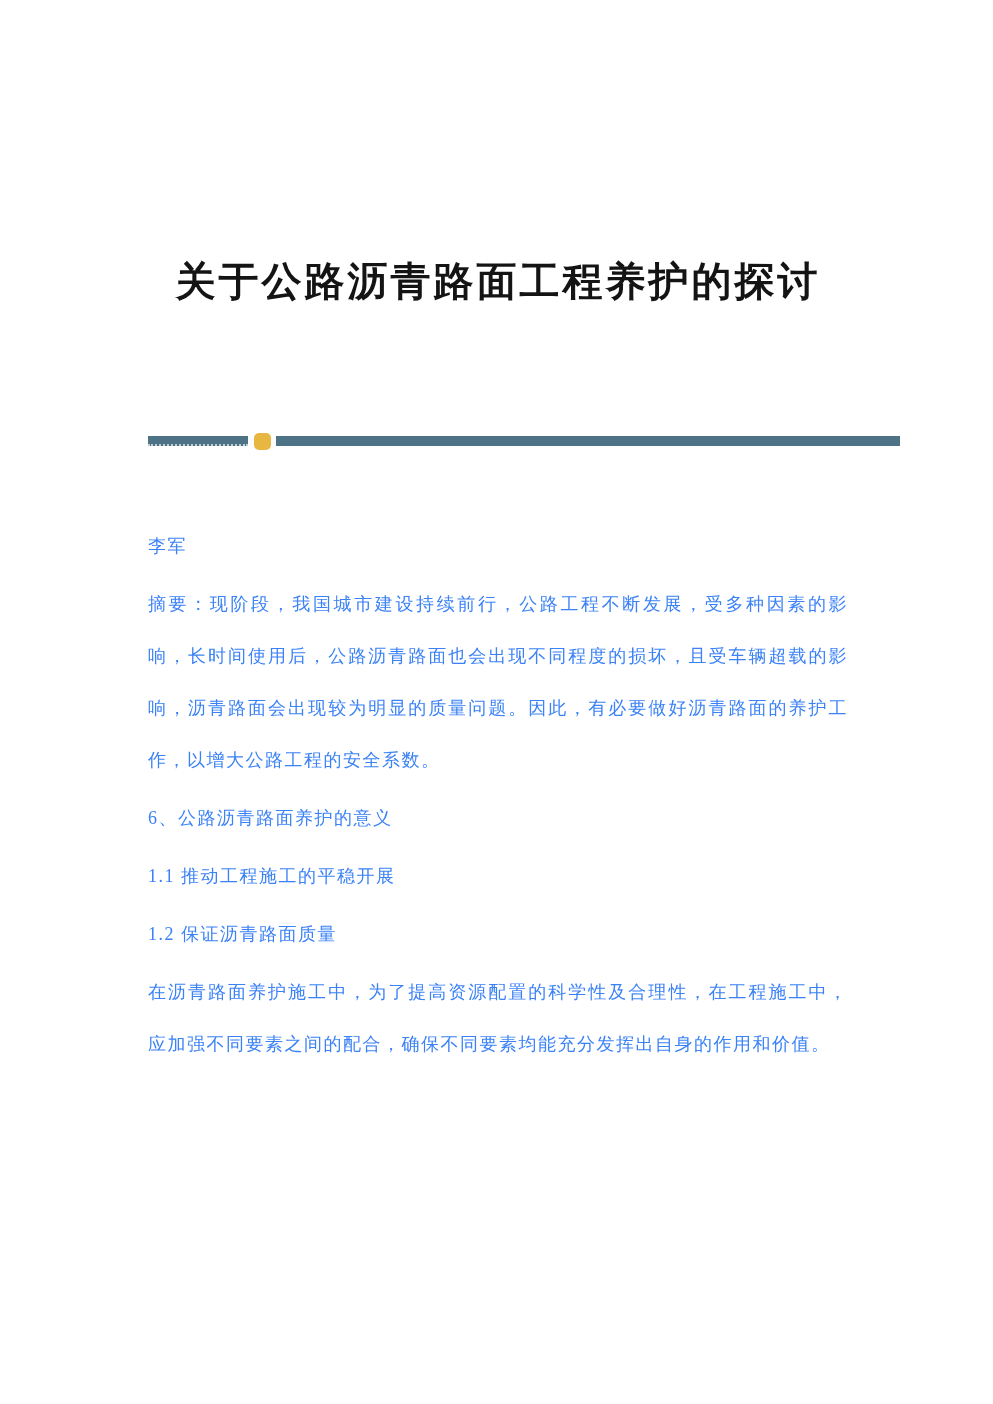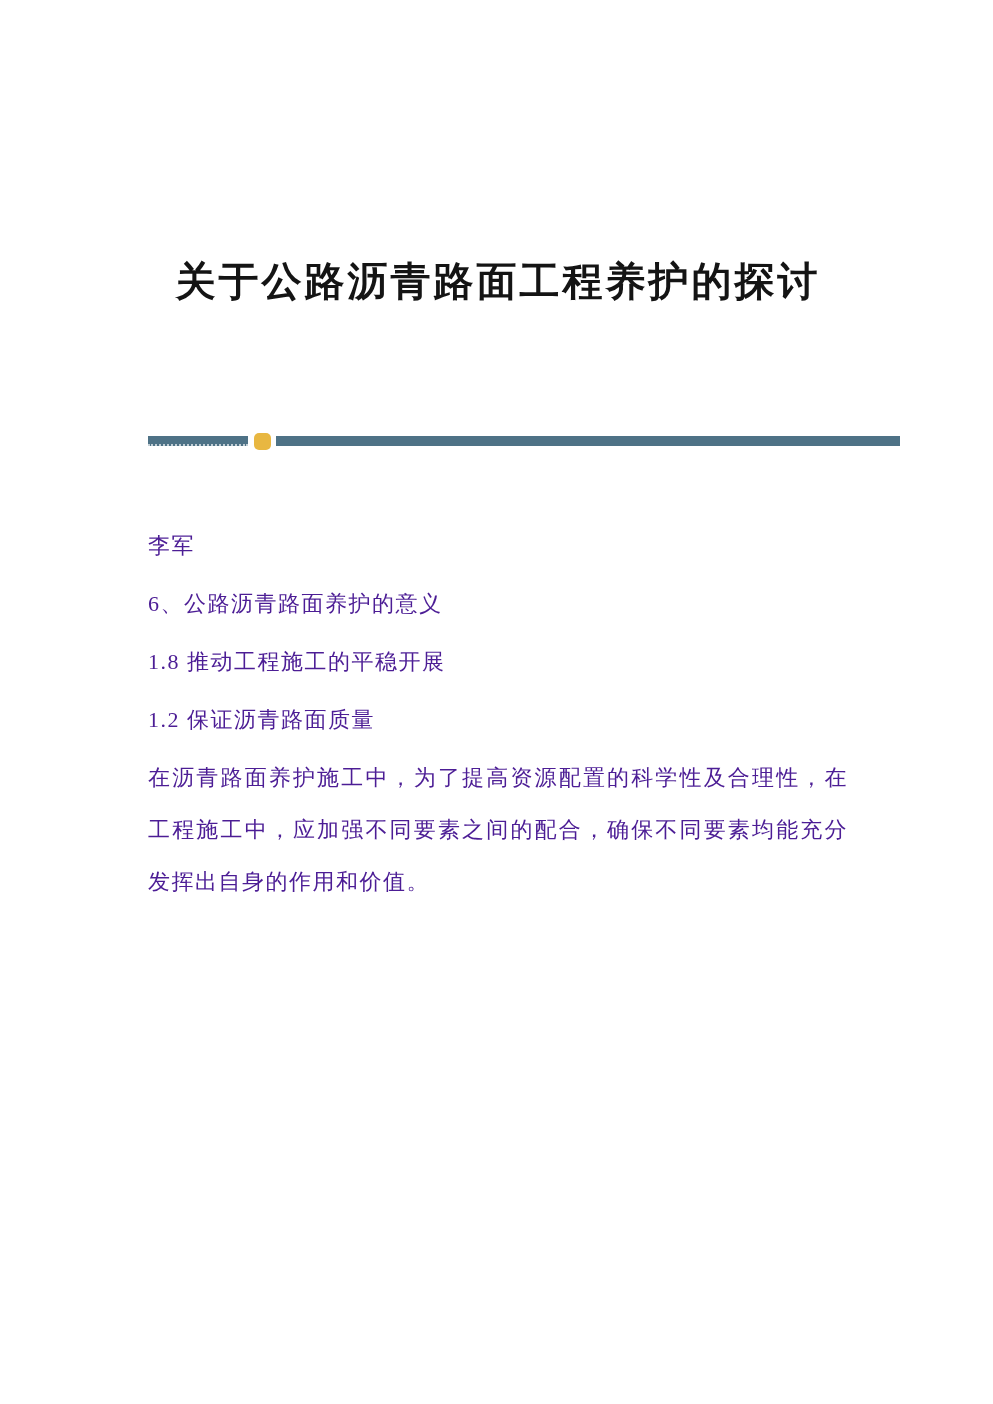"李军" .content p { color: #4c1d95 -> #3b82f6; font-size: 22px -> 18px }
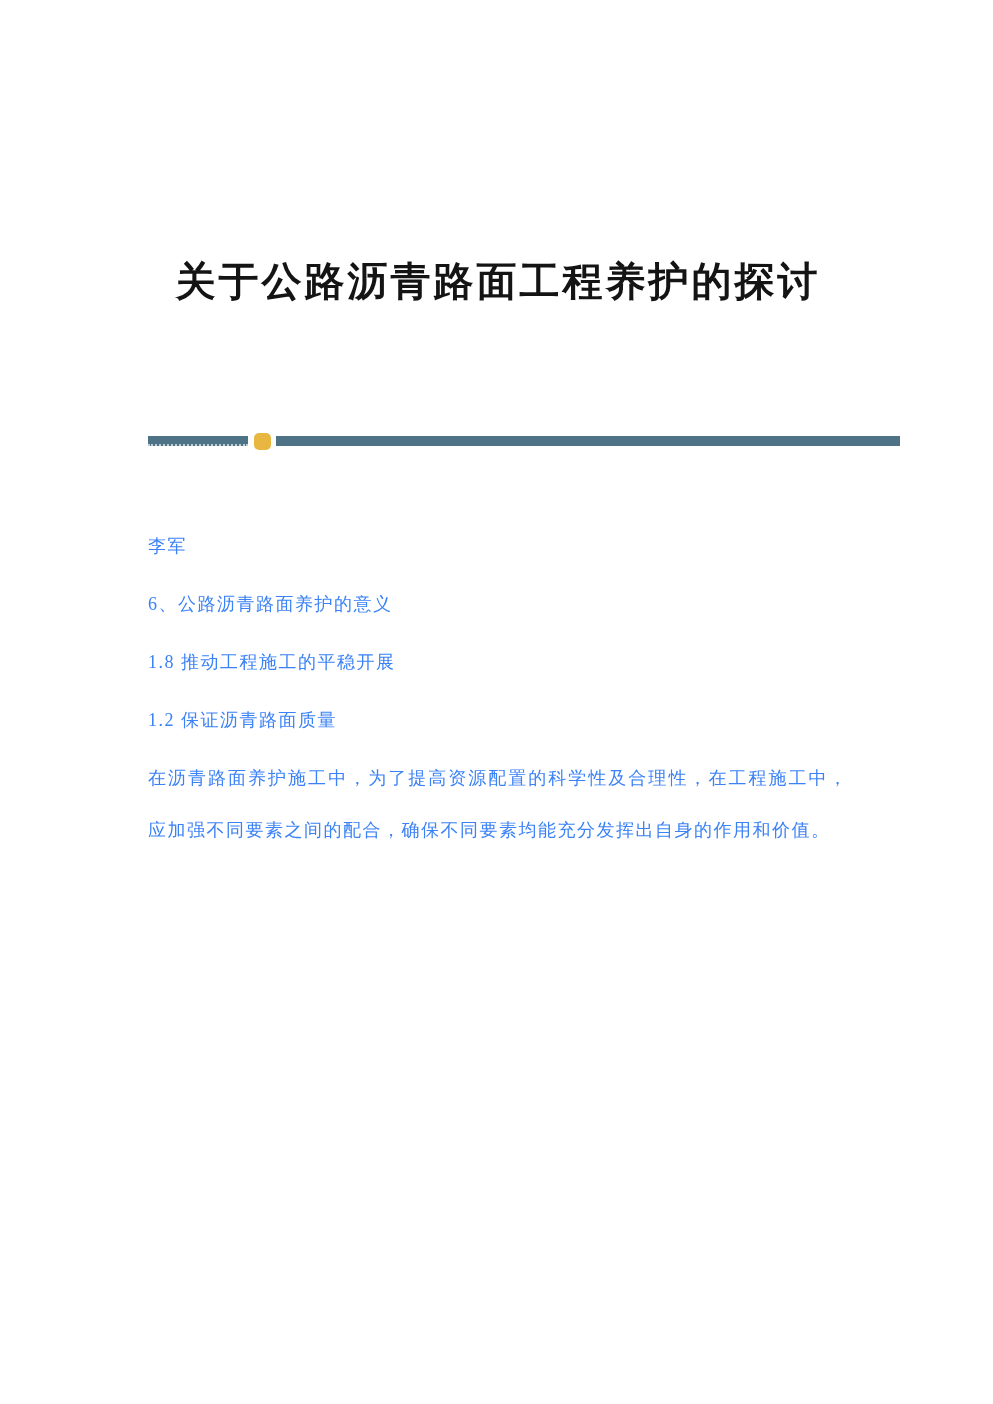"摘要：现阶段，我国城市建设持续前行，公路工程不断发展，受多种因素的影响，长时间使" p { html: none -> <p>摘要：现阶段，我国城市建设持续前行，公路工程不断发展，受多种因素的影响，长时间使用后，公路沥青路面也会出现不同程度的损坏，且受车辆超载的影响，沥青路面会出现较为明显的质量问题。因此，有必要做好沥青路面的养护工作，以增大公路工程的安全系数。</p> }
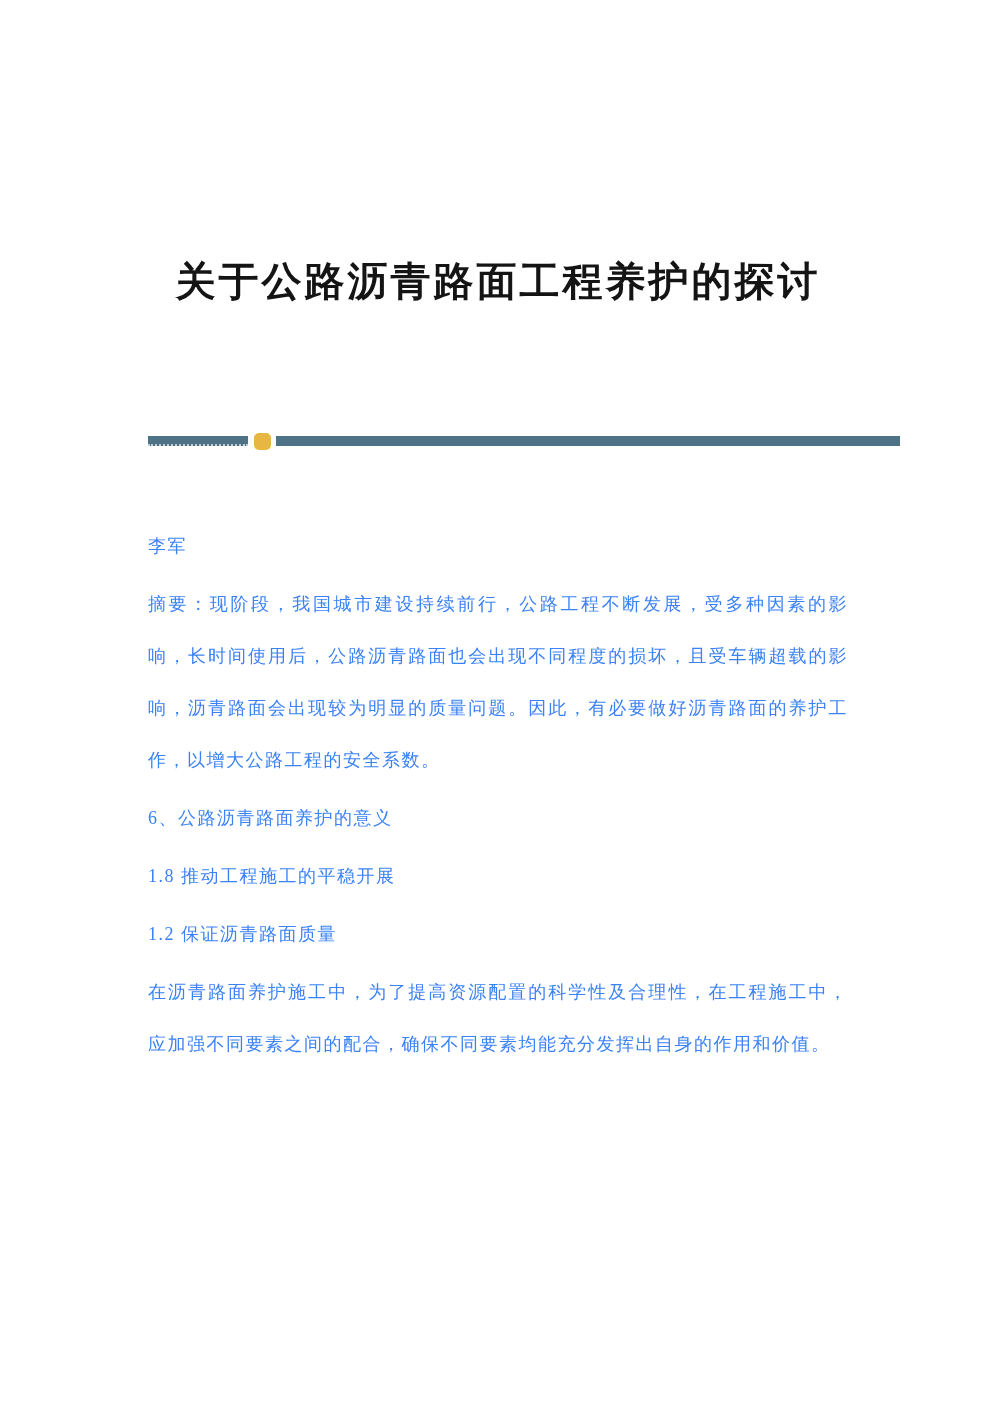"1.8 推动工程施工的平稳开展" p.no-justify { text: 1.8 -> 1.1 }
